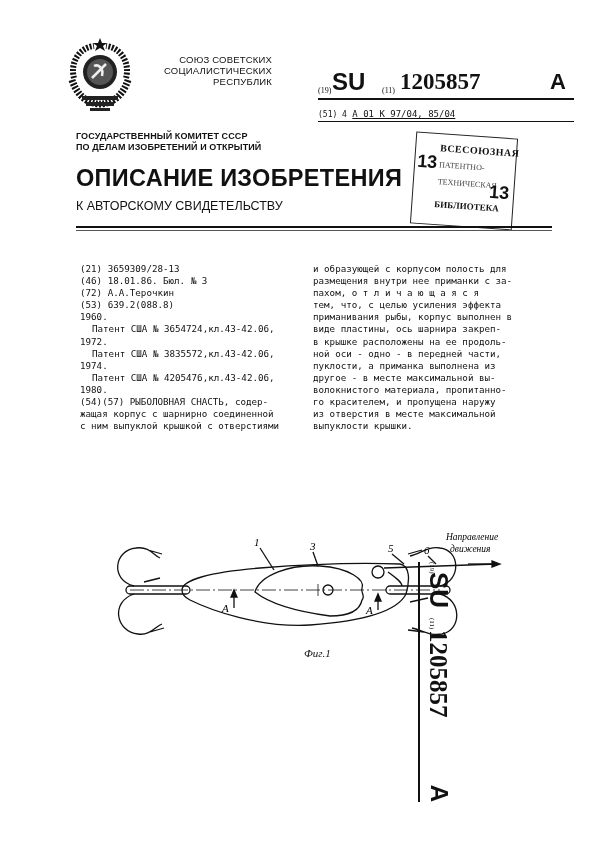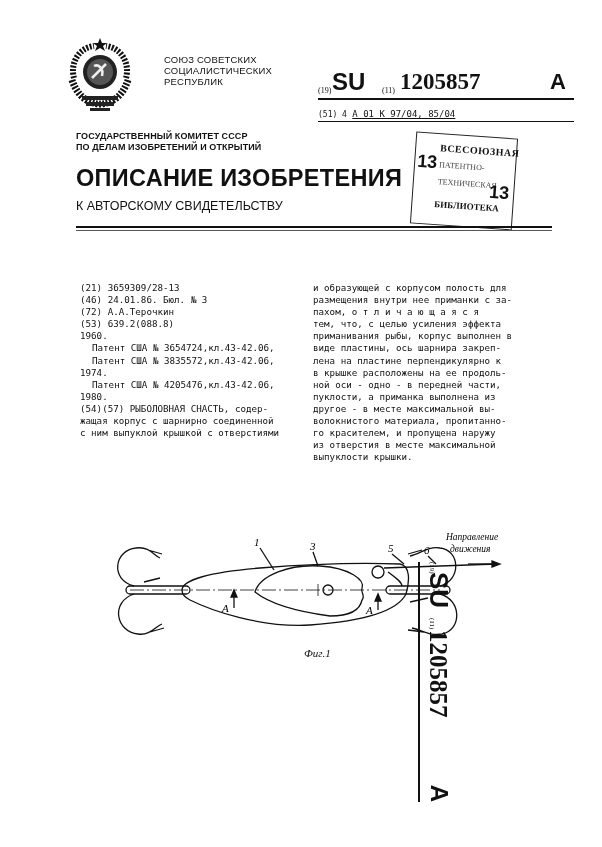"СОЮЗ СОВЕТСКИХ" .ussr div { text-align: none -> right }
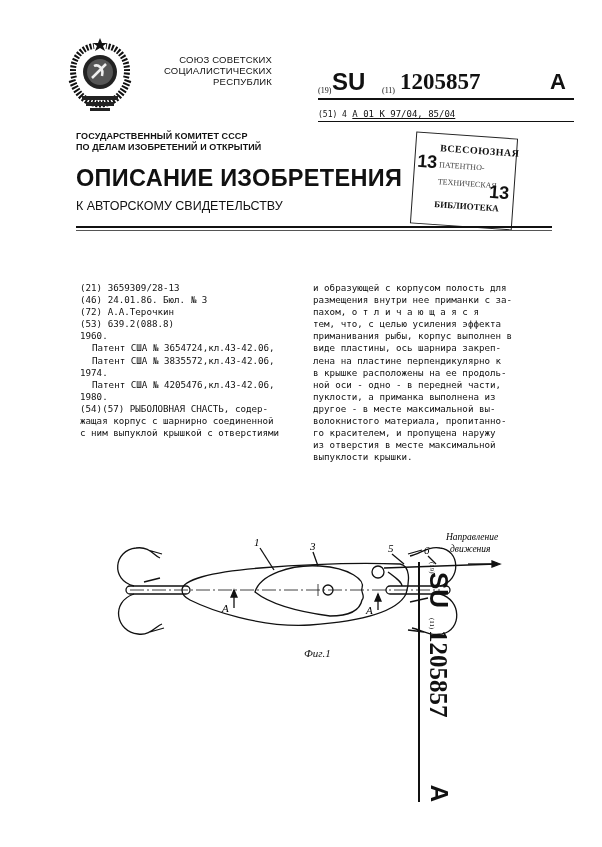"(21) 3659309/28-13" .col { margin-top: 19px -> none }
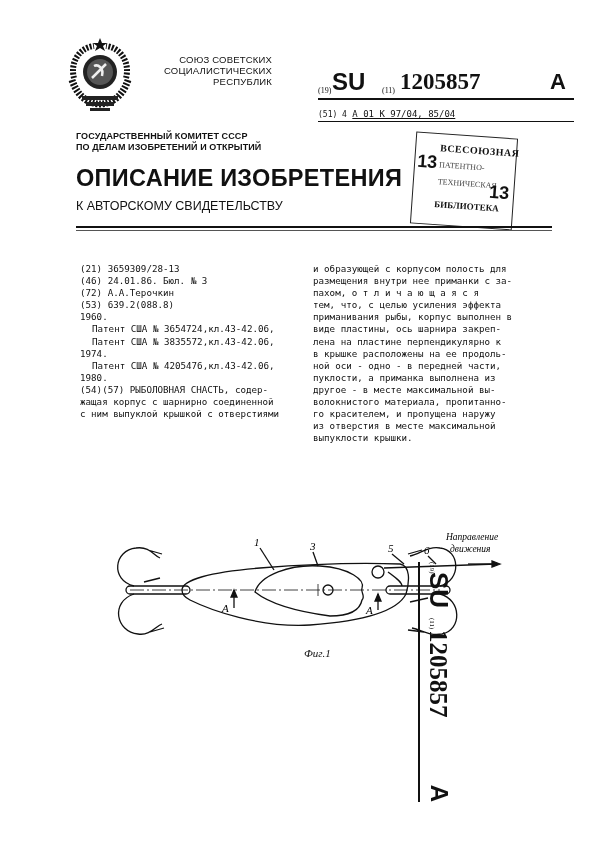"(46) 24.01.86. Бюл. № 3" div { text: 24.01.86 -> 18.01.86 }
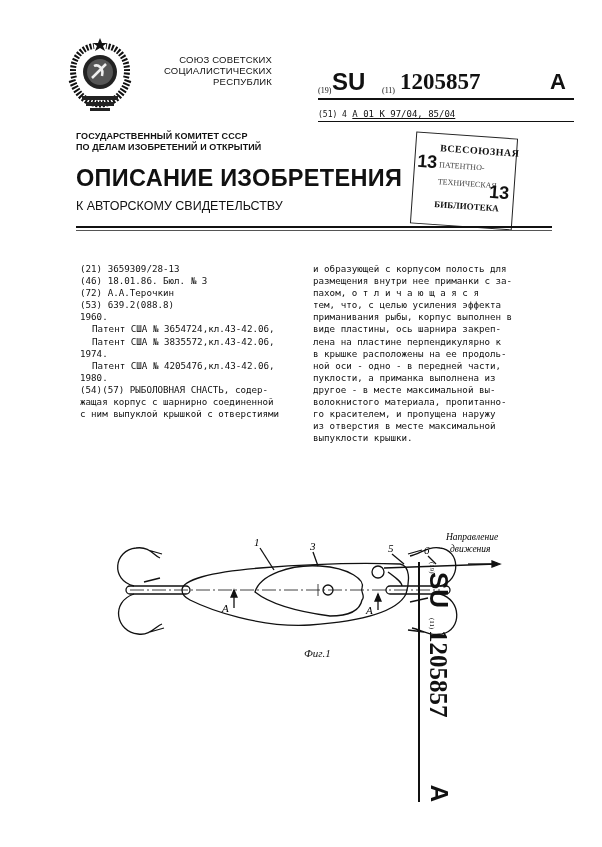"1972." div { html: none -> <div>1972.</div> }
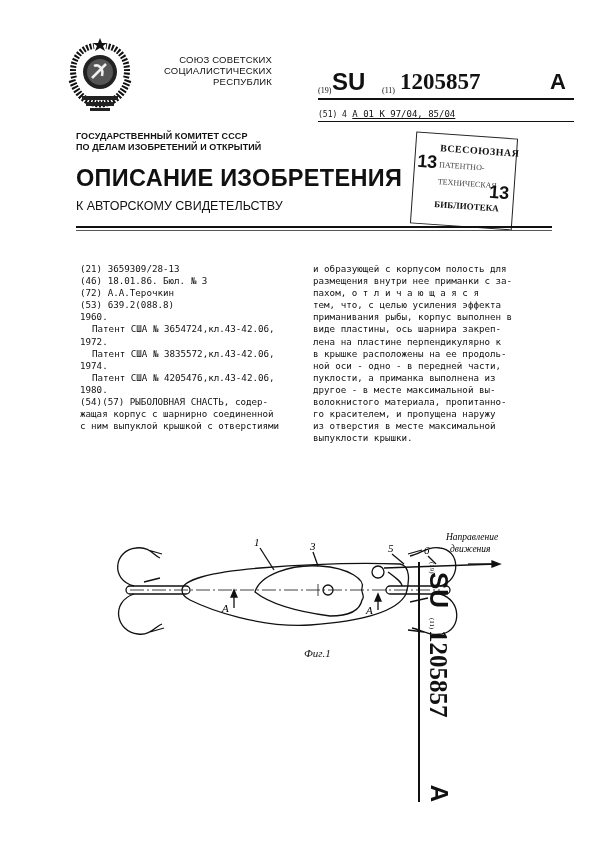"лена на пластине перпендикулярно к" div { html: <div>лена на пластине перпендикулярно к</div> -> none }
